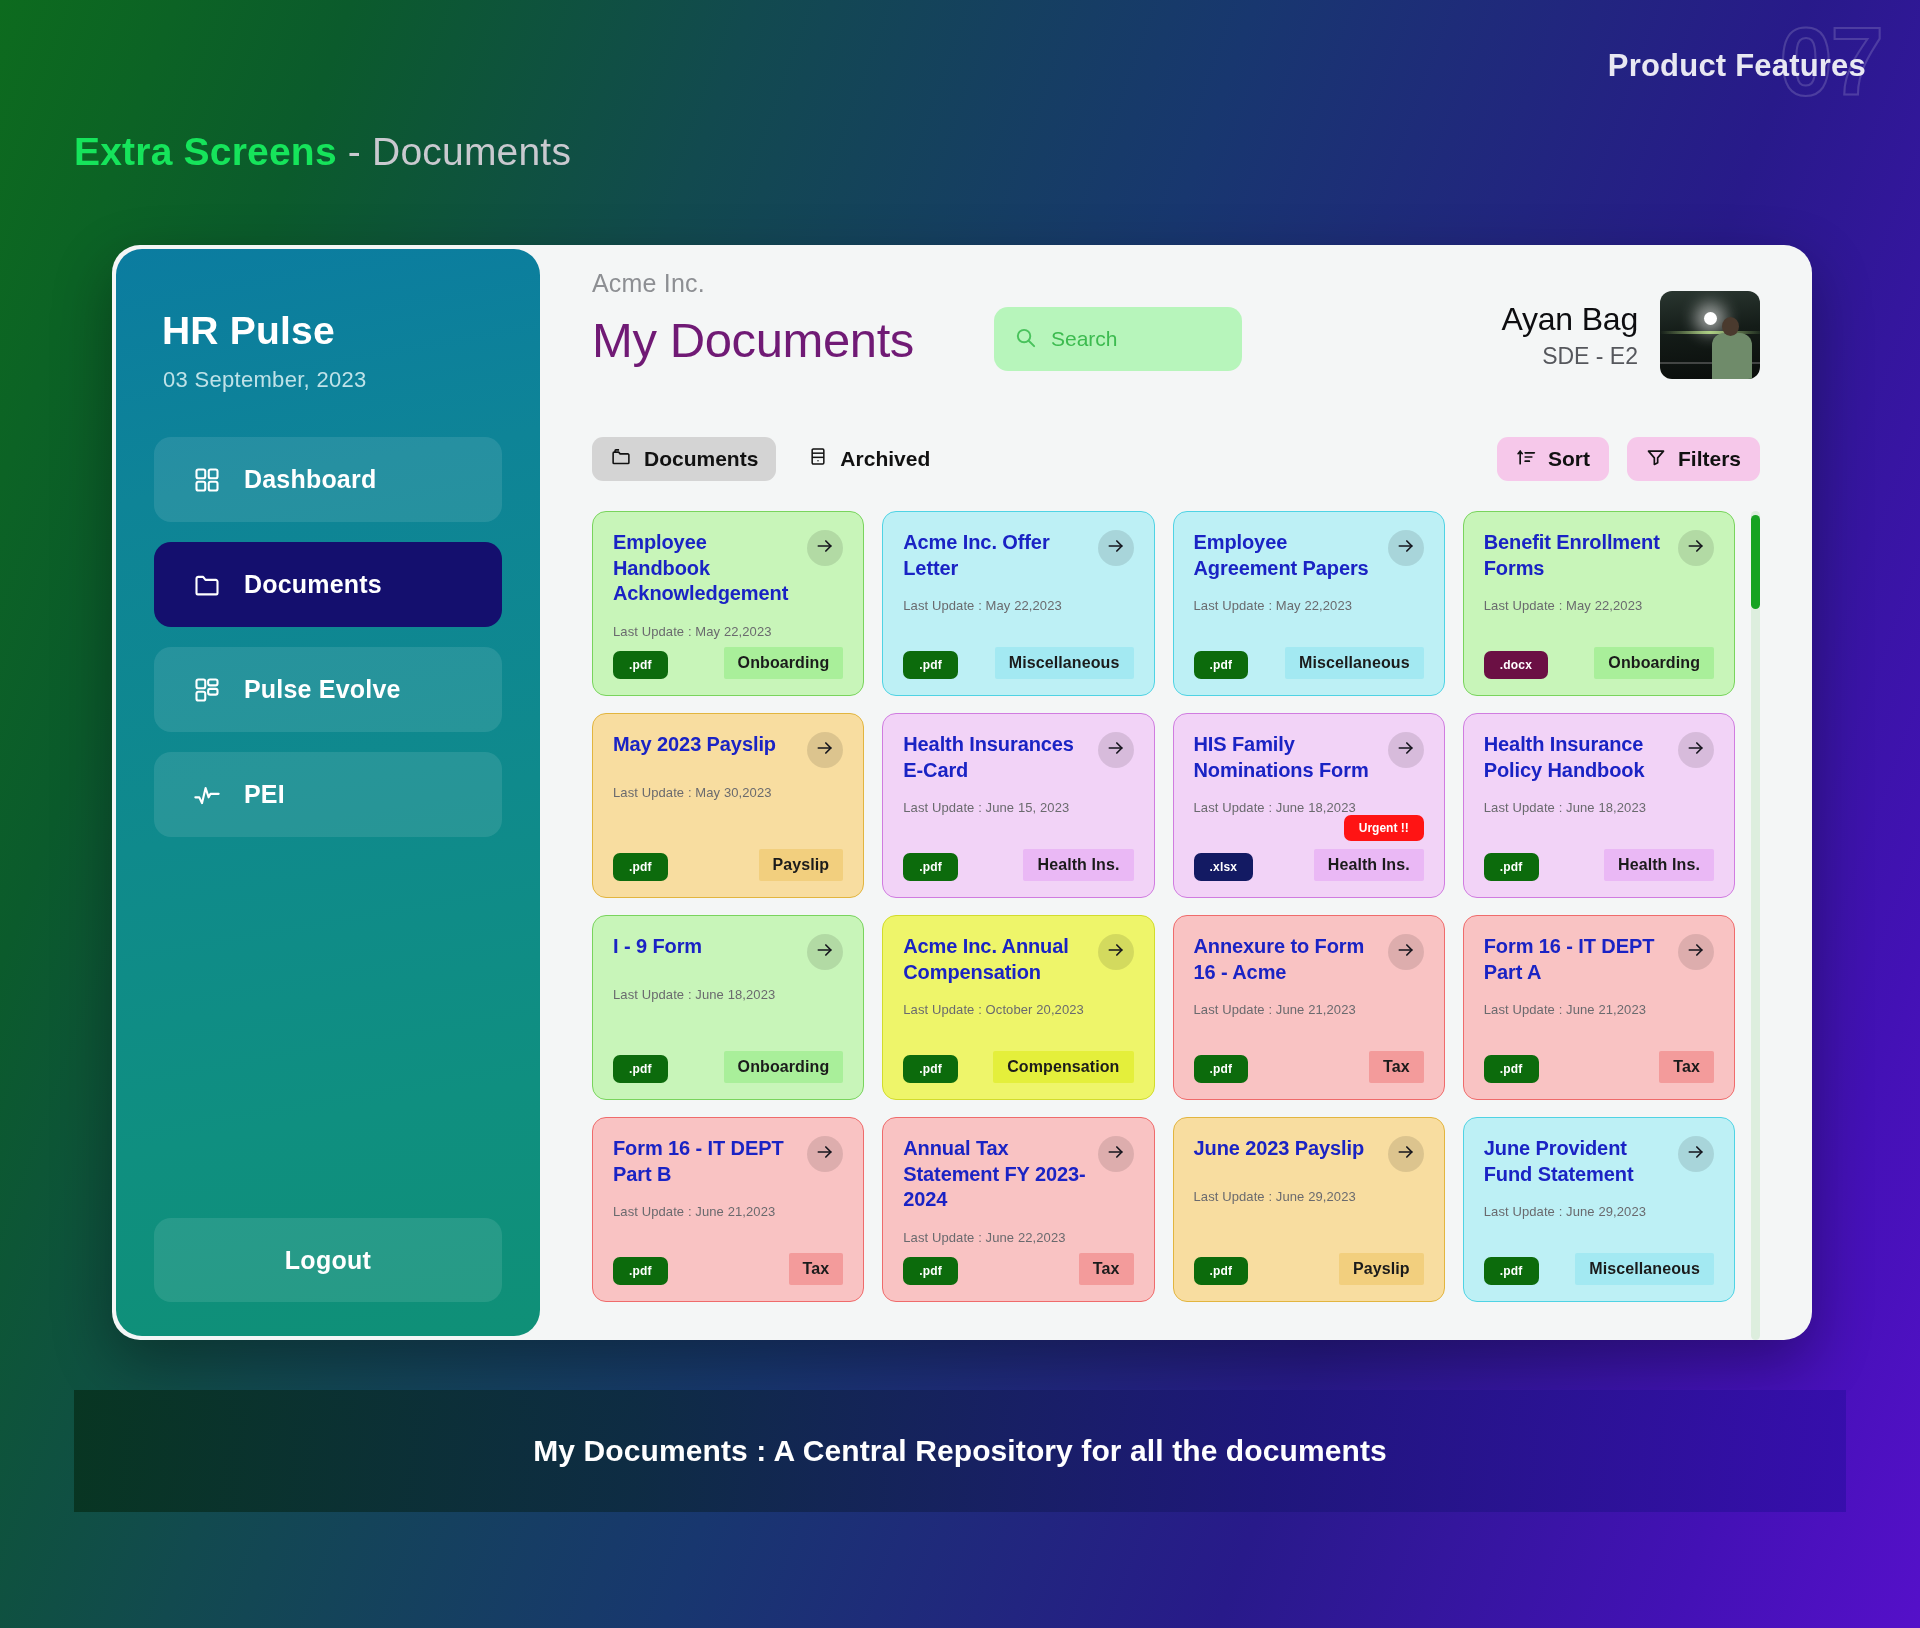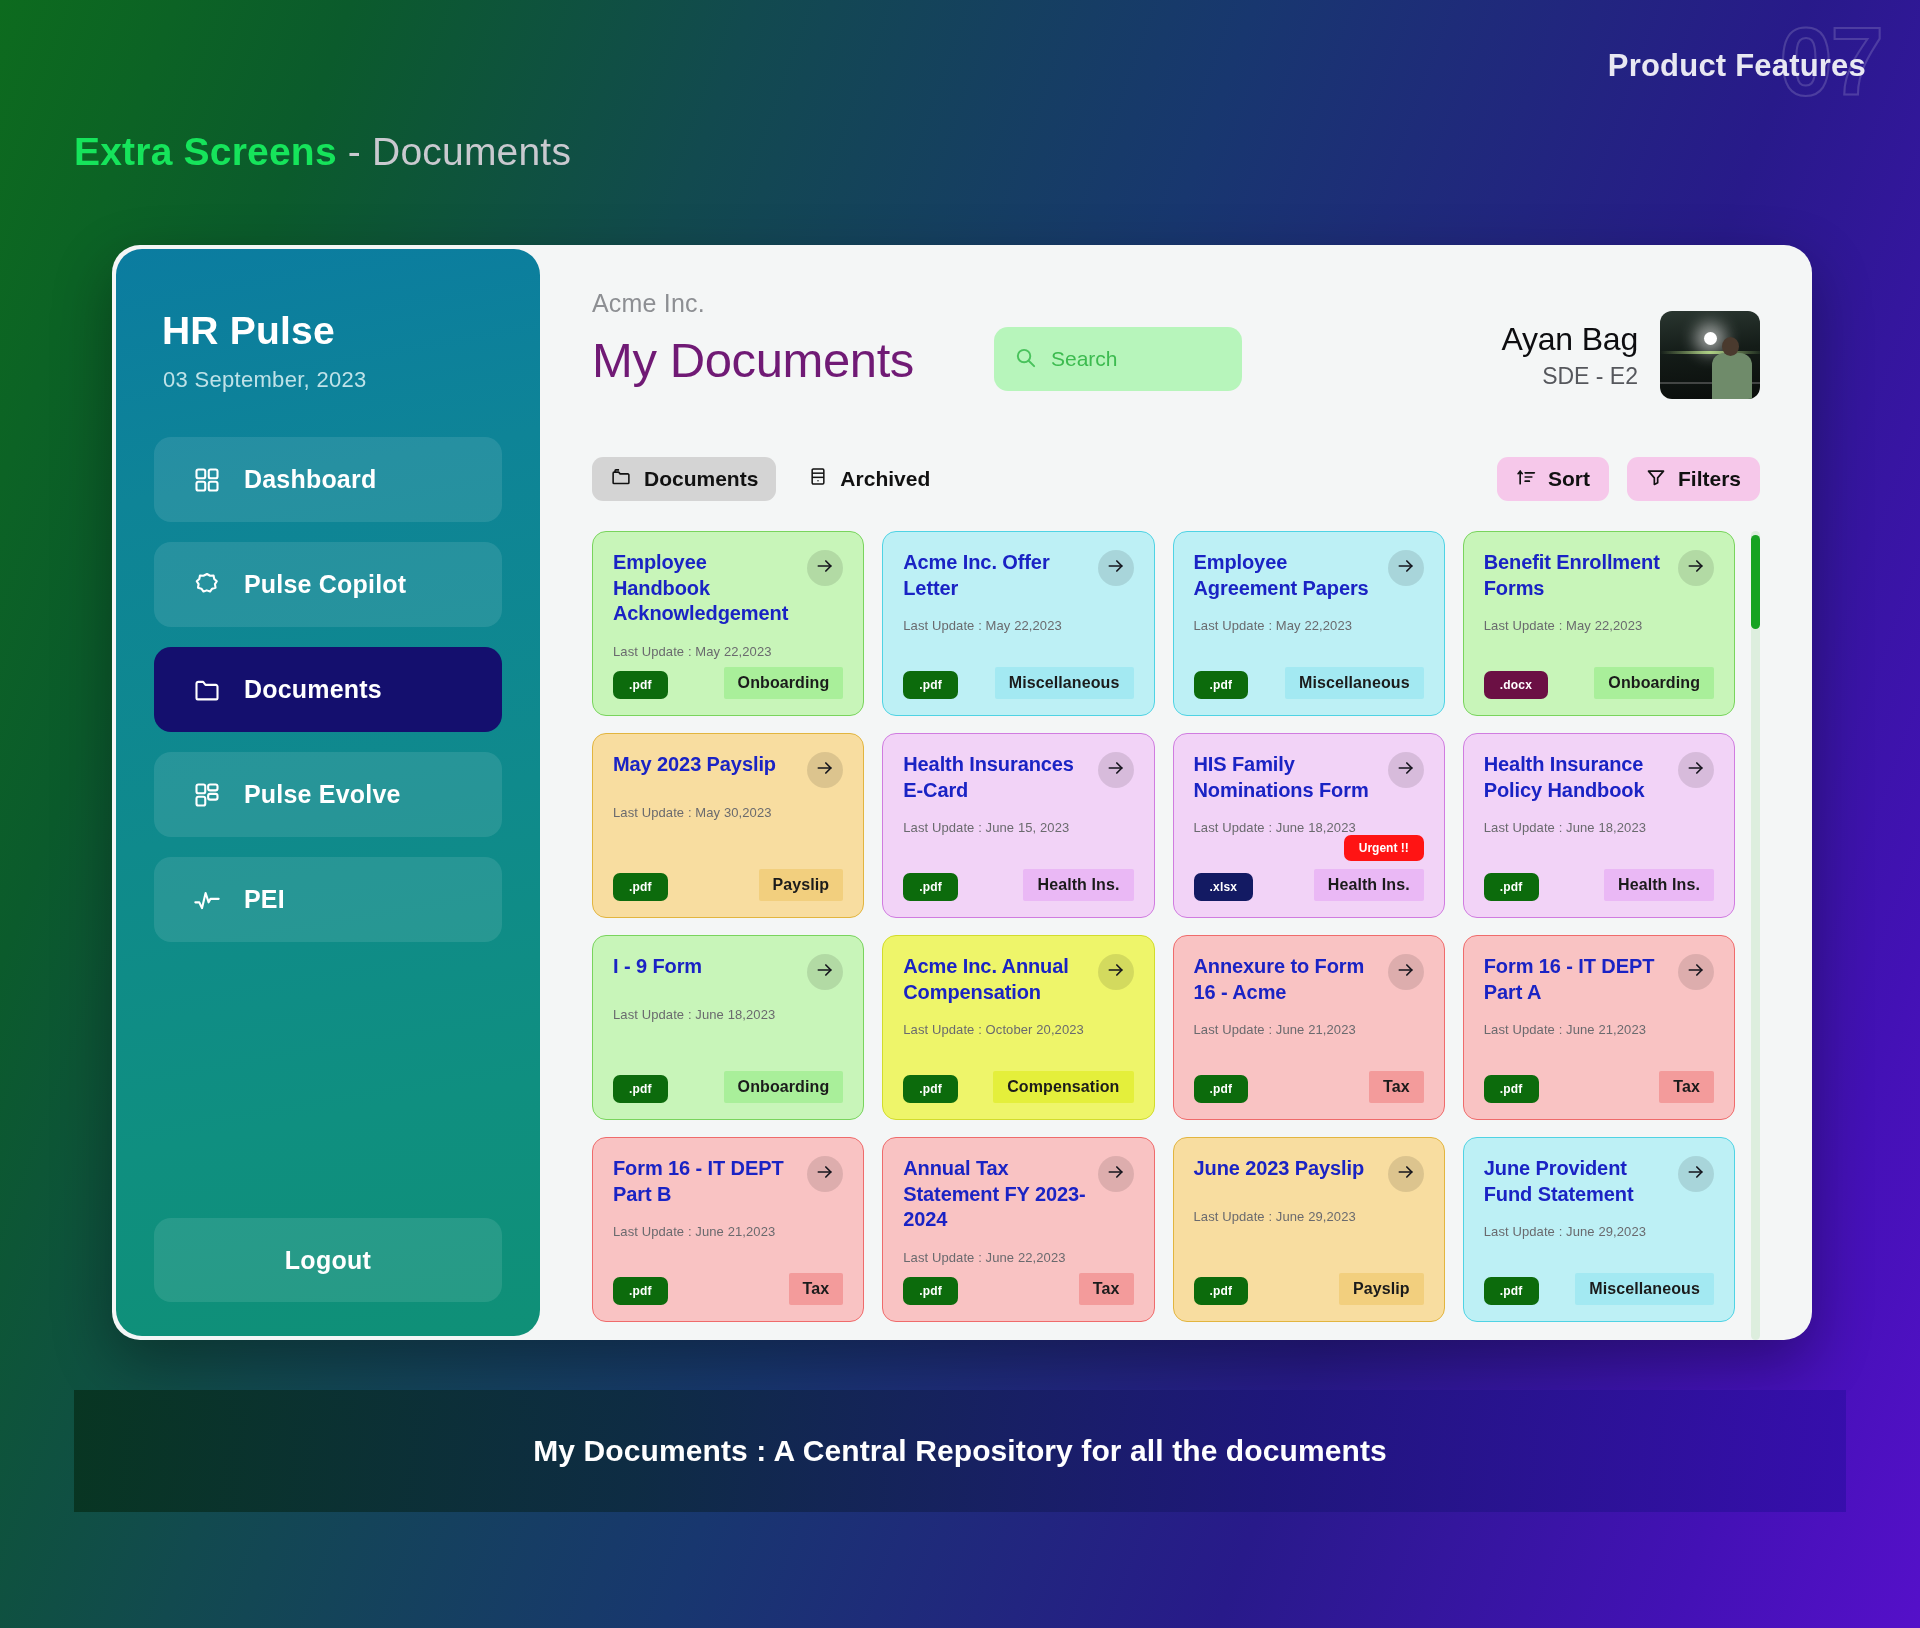"Acme Inc." .main { padding: 44px 52px 0 52px -> 24px 52px 0 52px }
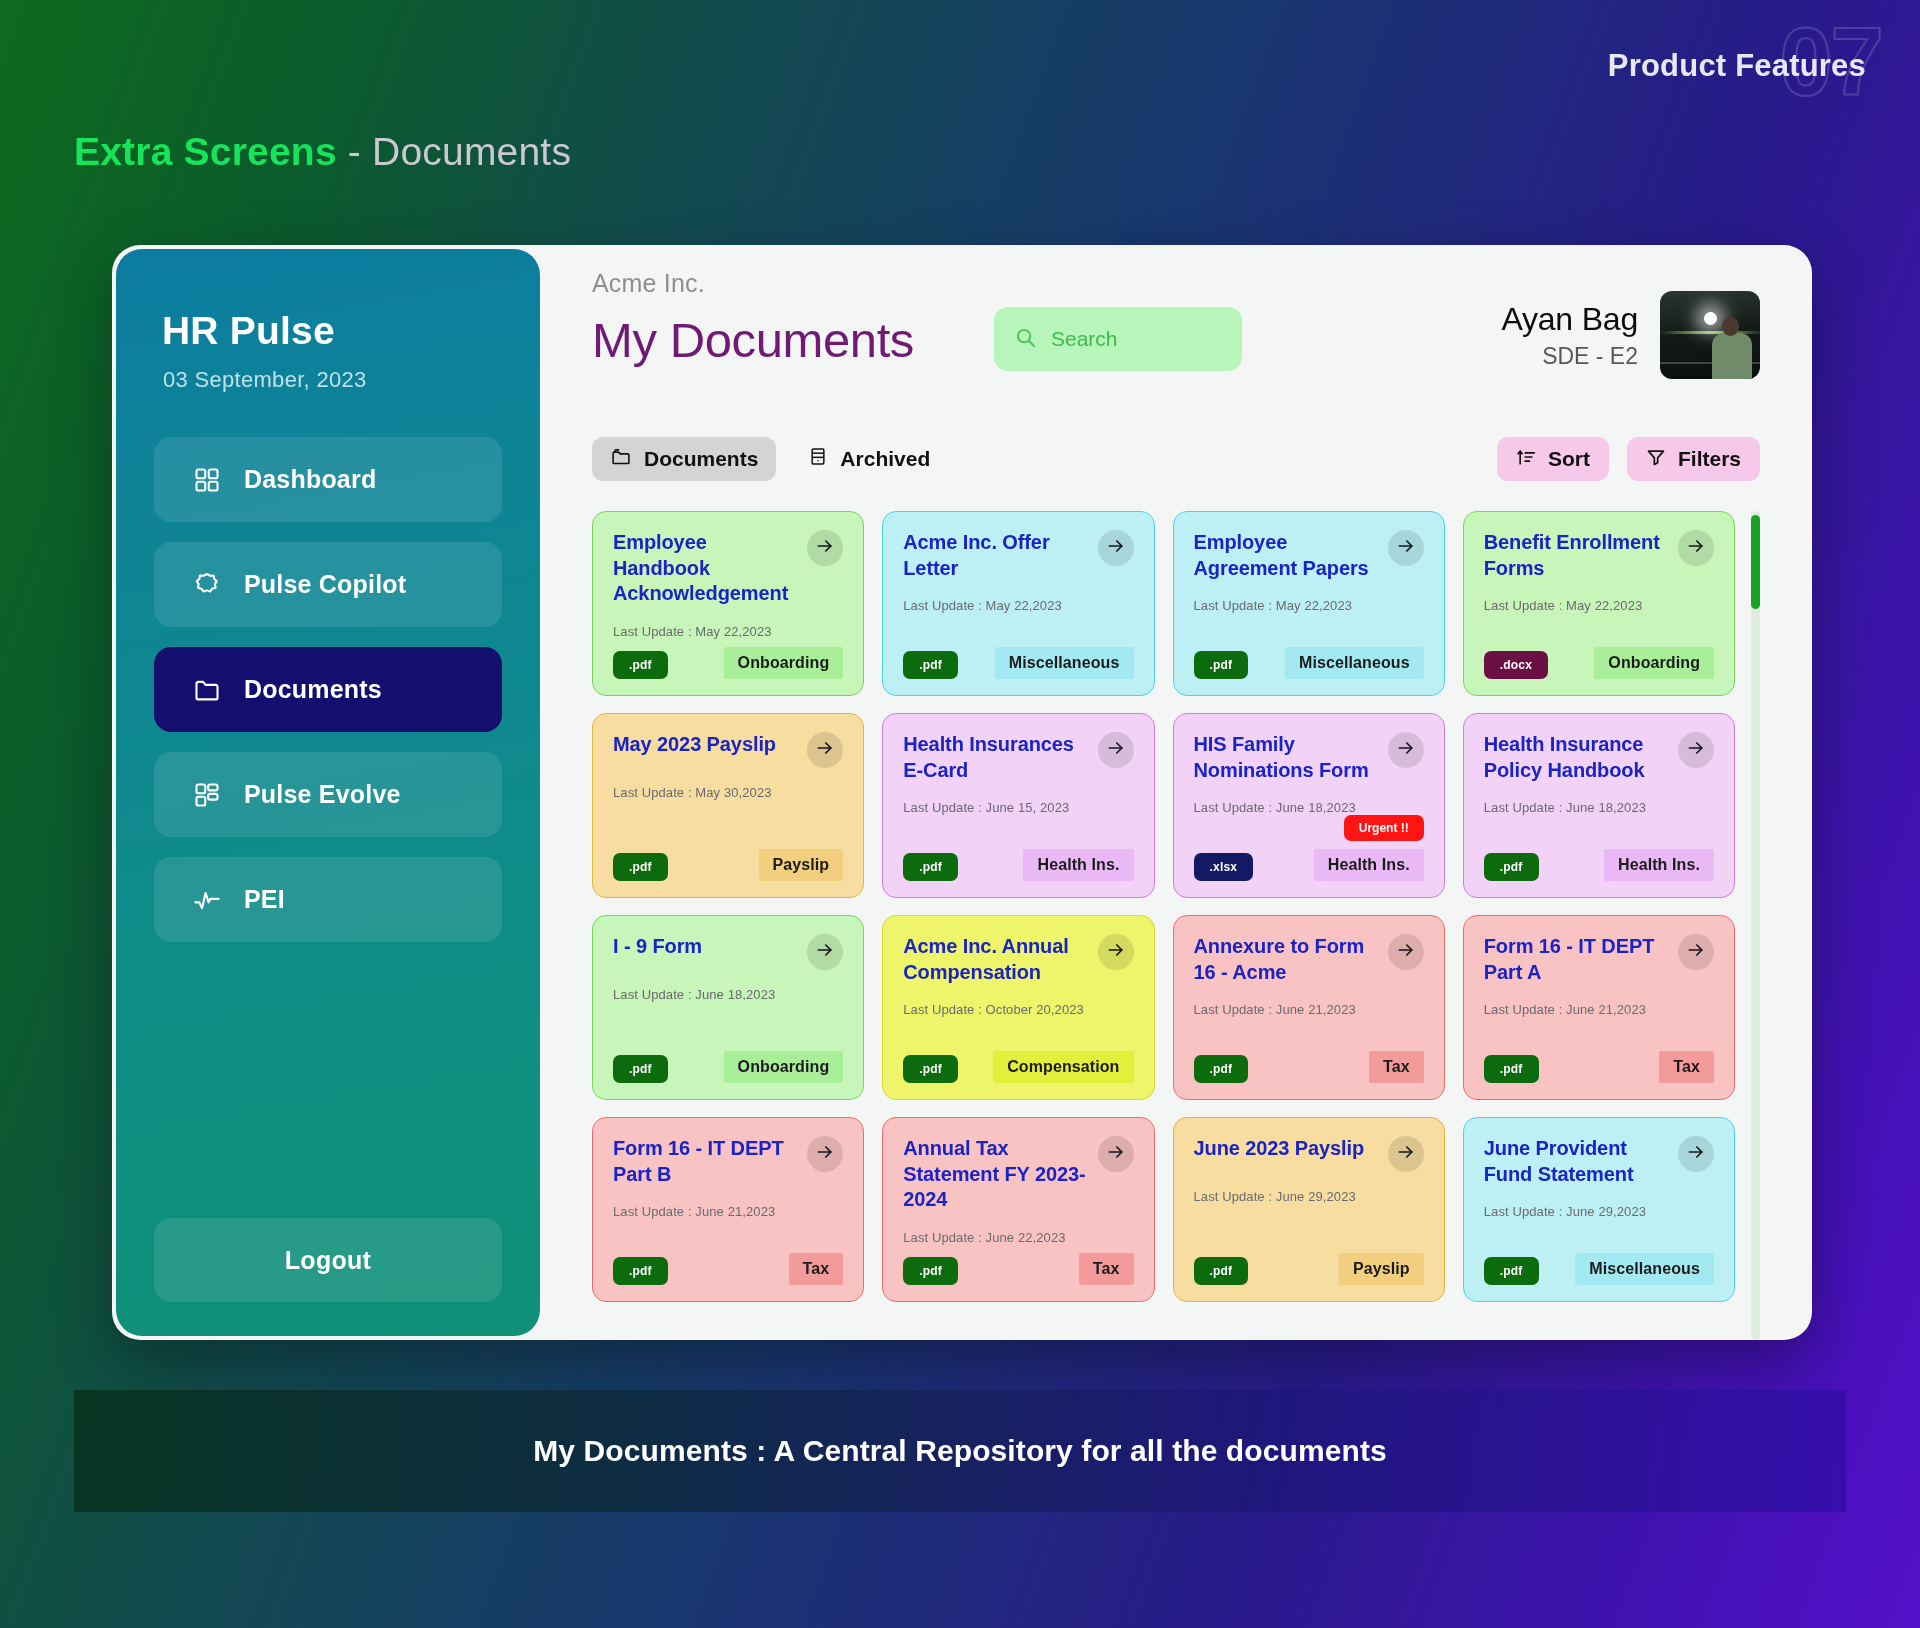"Pulse Copilot" div.nav-item { html: <div> <span> <svg> <path></path> </svg> </span> <span>Pulse Copilot</span> </div> -> none }
